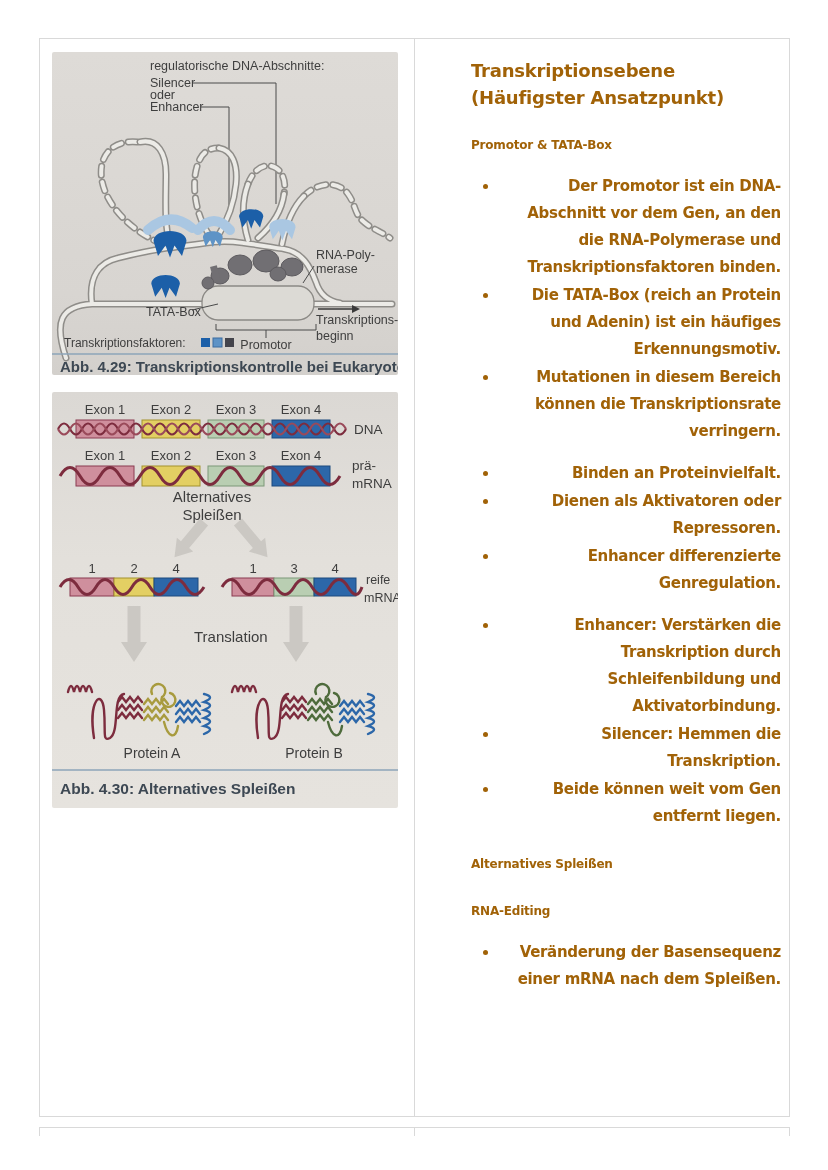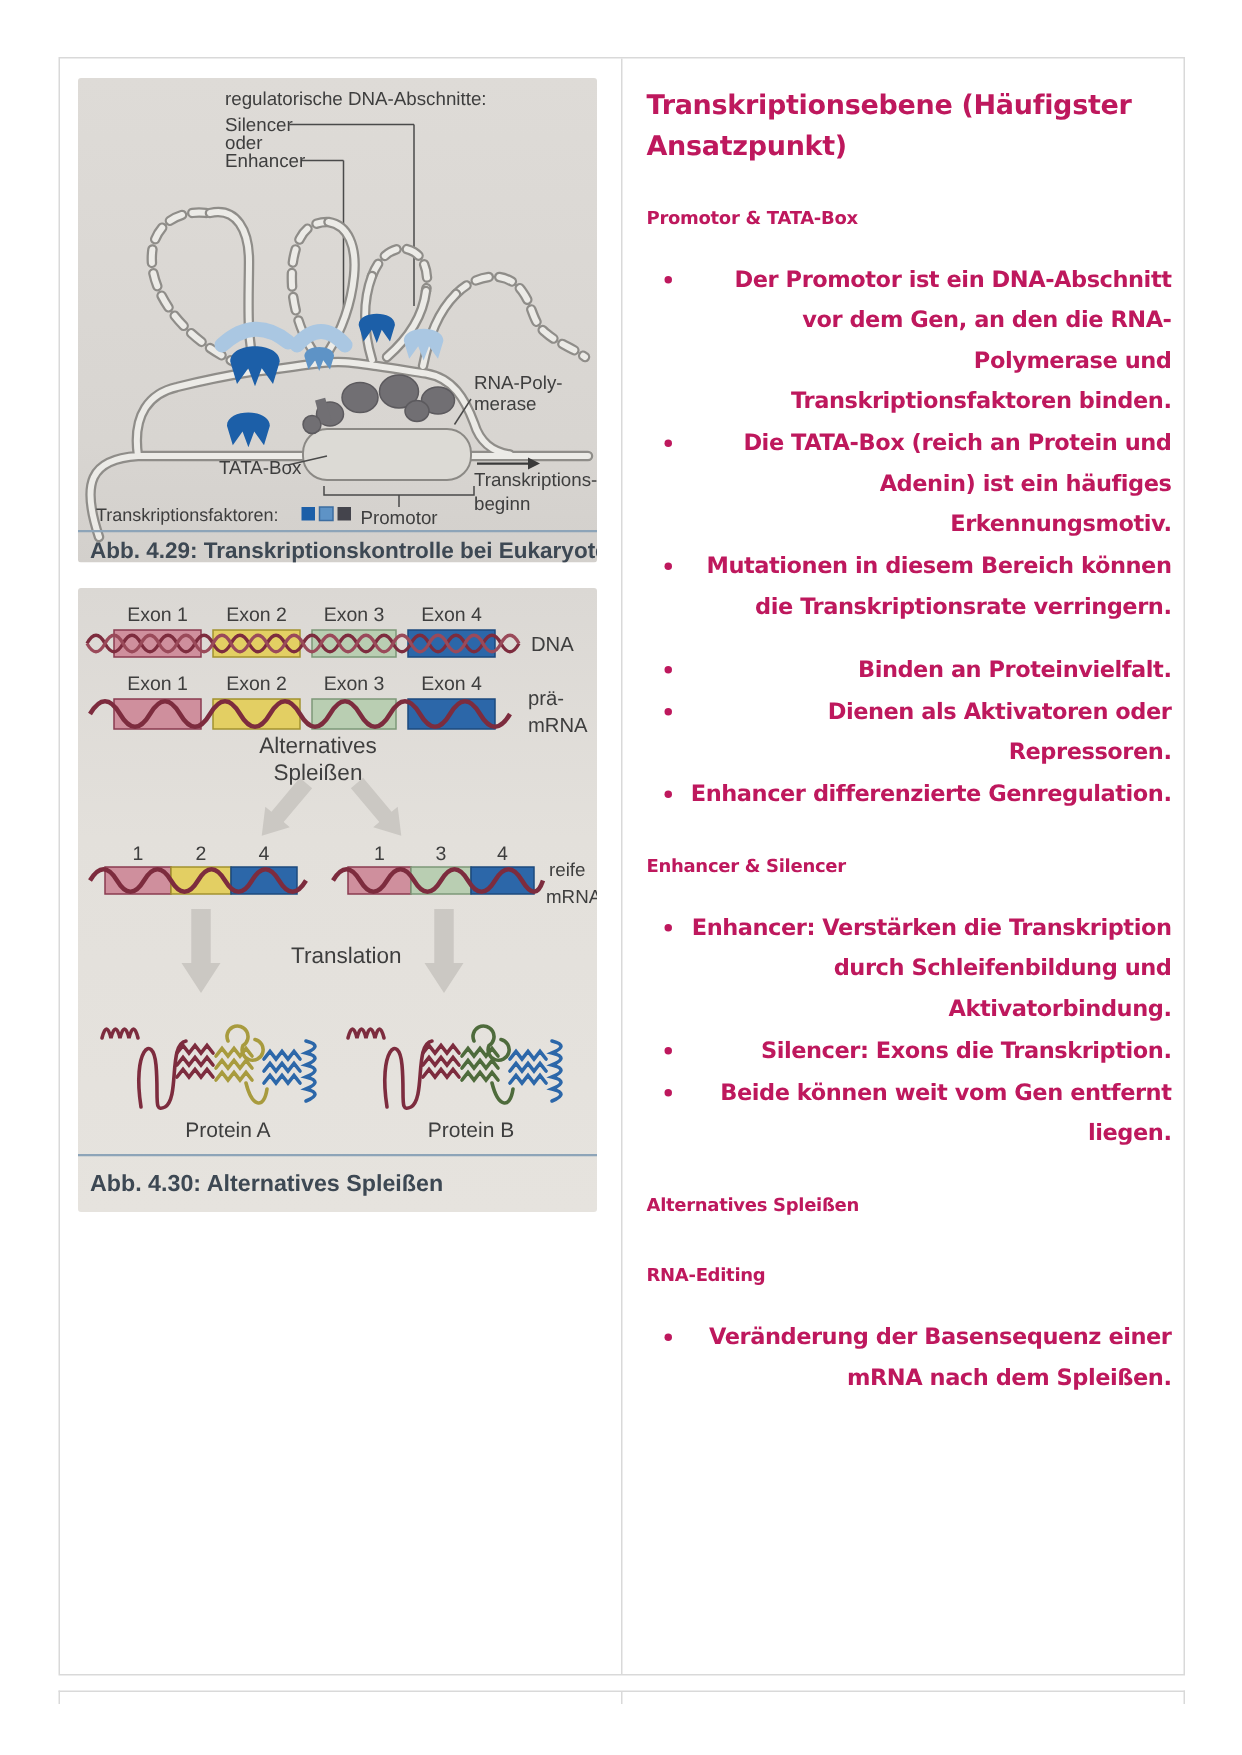"regulatorische DNA-Abschnitte:" .doc-table { gap: none -> 40px }
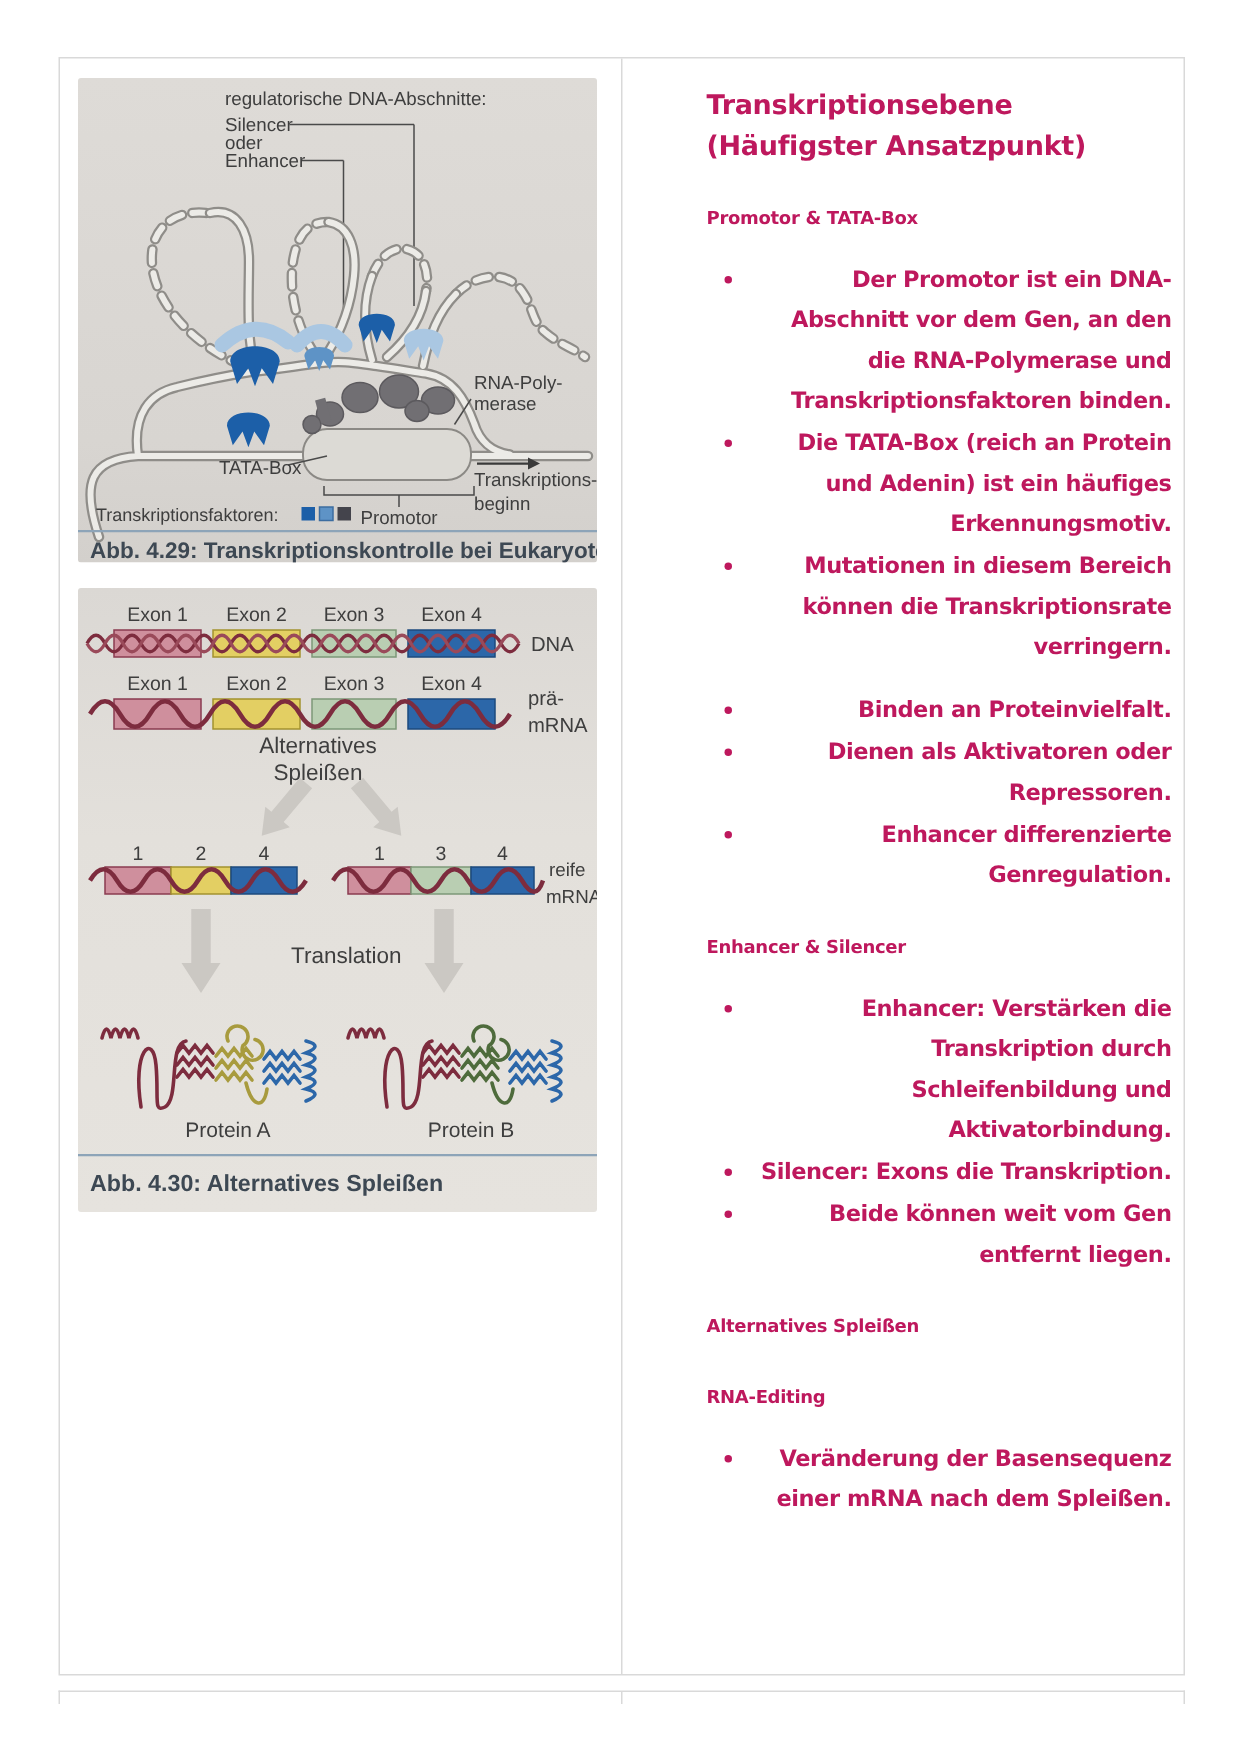"Transkriptionsebene (Häufigster" .cell-right { color: #be185d -> #a16207 }
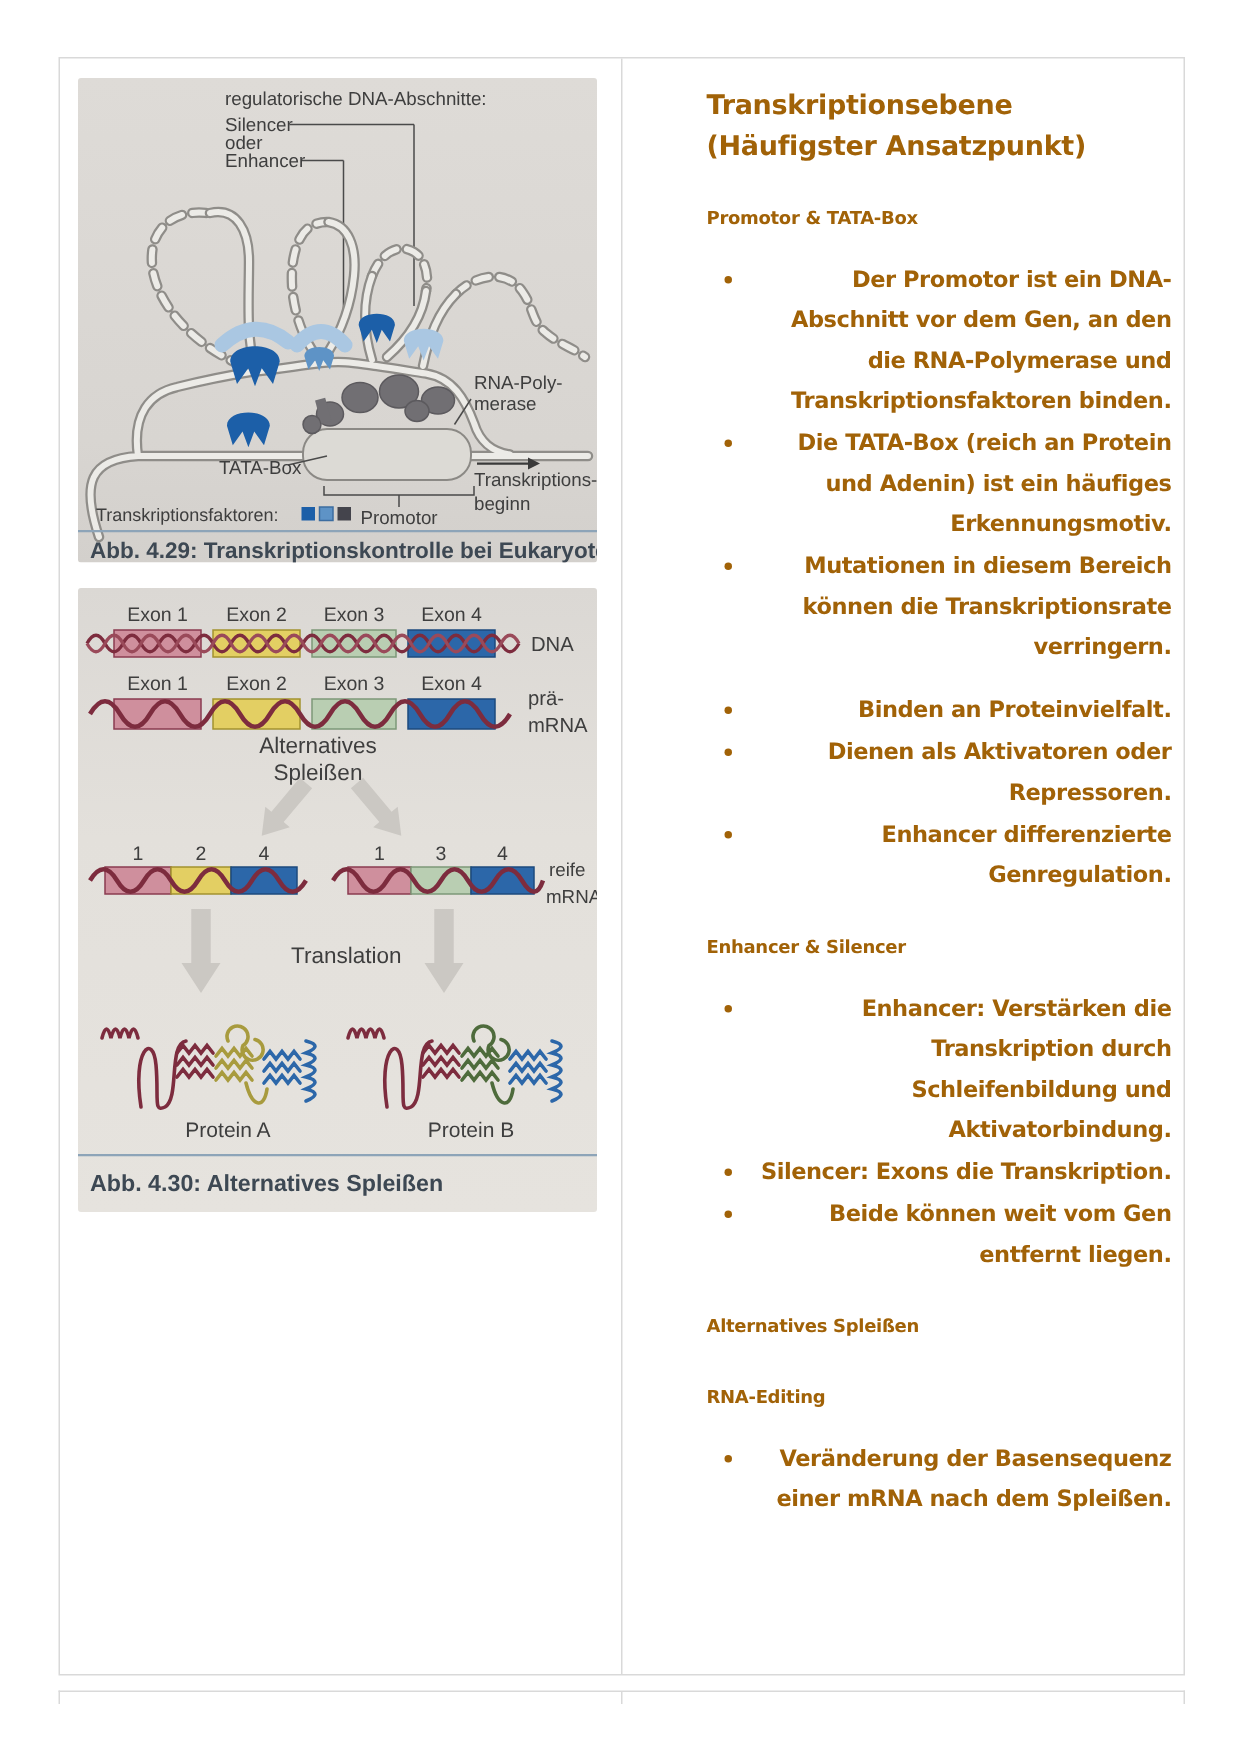"Enhancer & Silencer" div.h3 { html: <div>Enhancer &amp; Silencer</div> -> none }
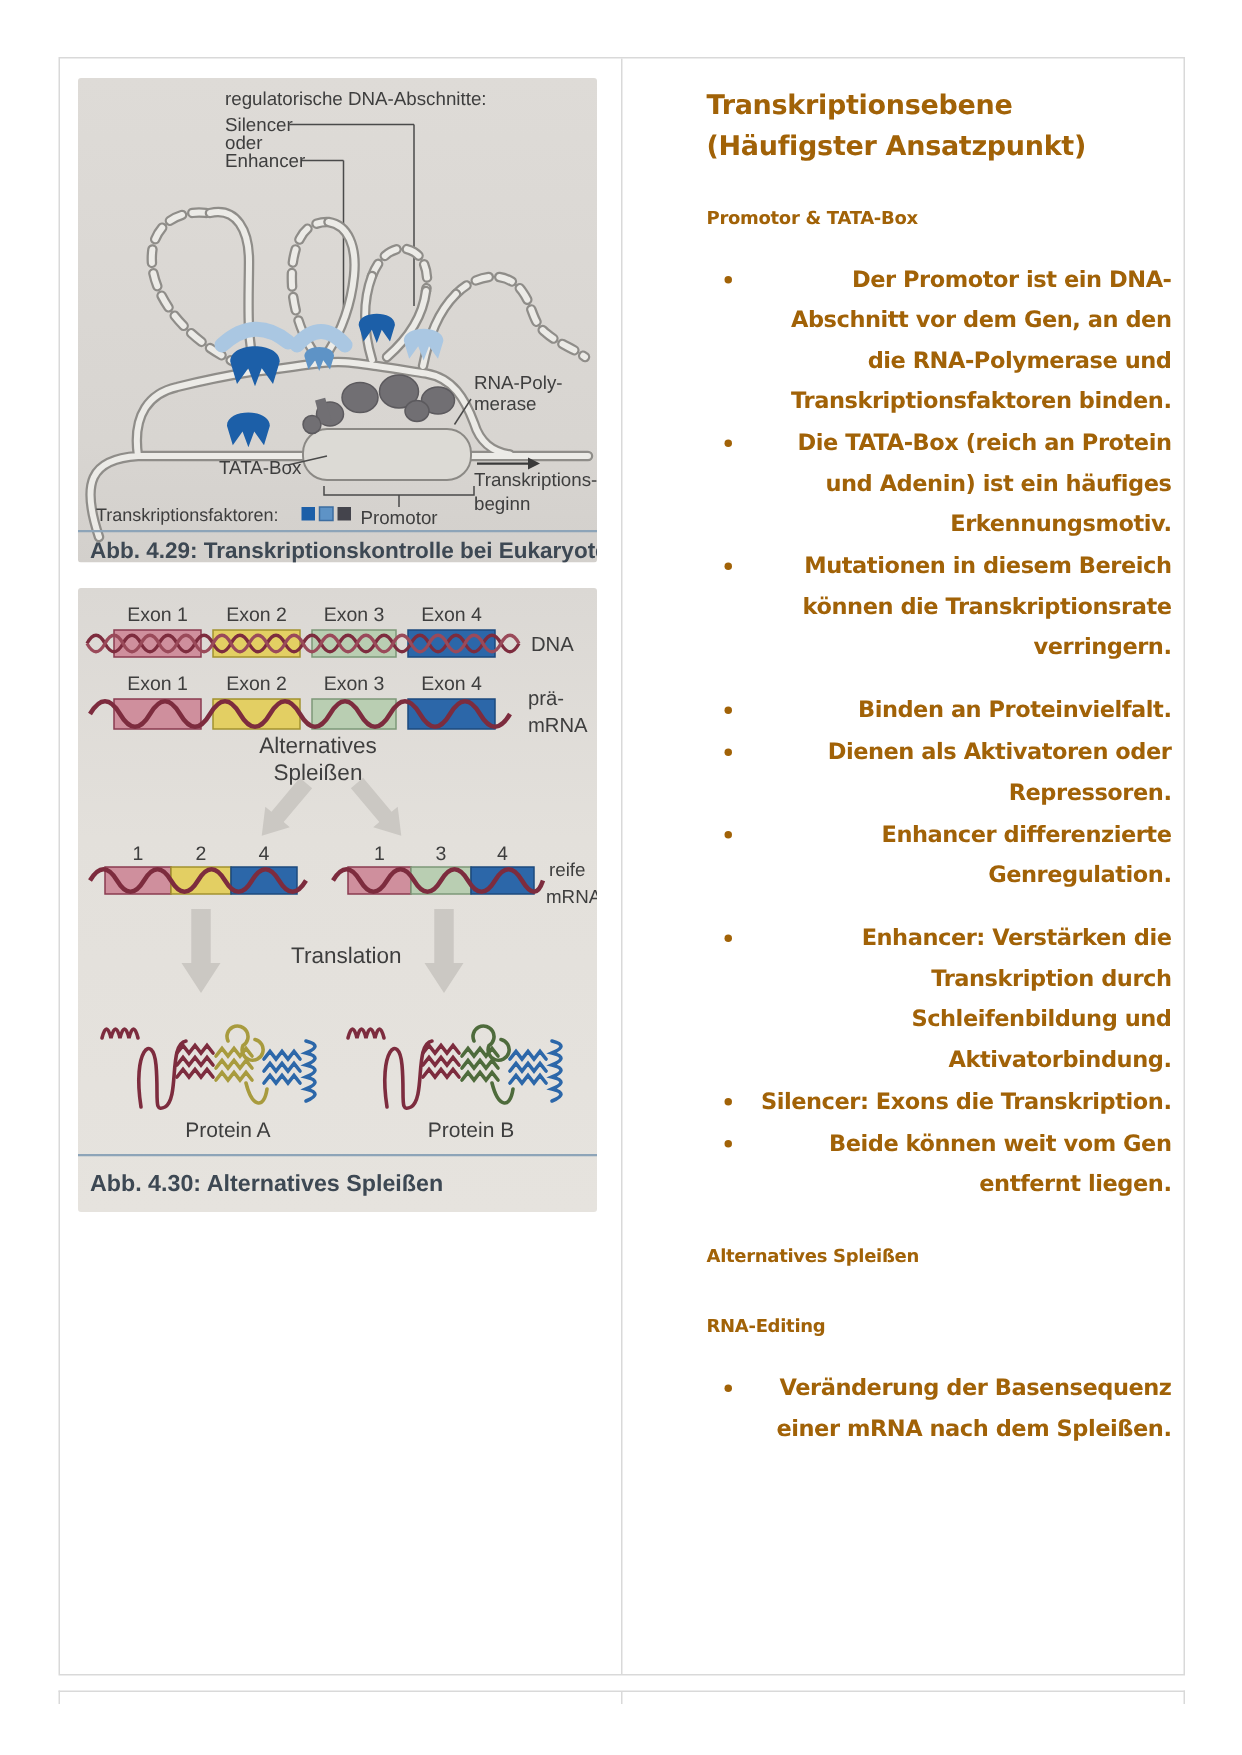"Silencer: Exons die Transkription." li { text: Exons -> Hemmen }
